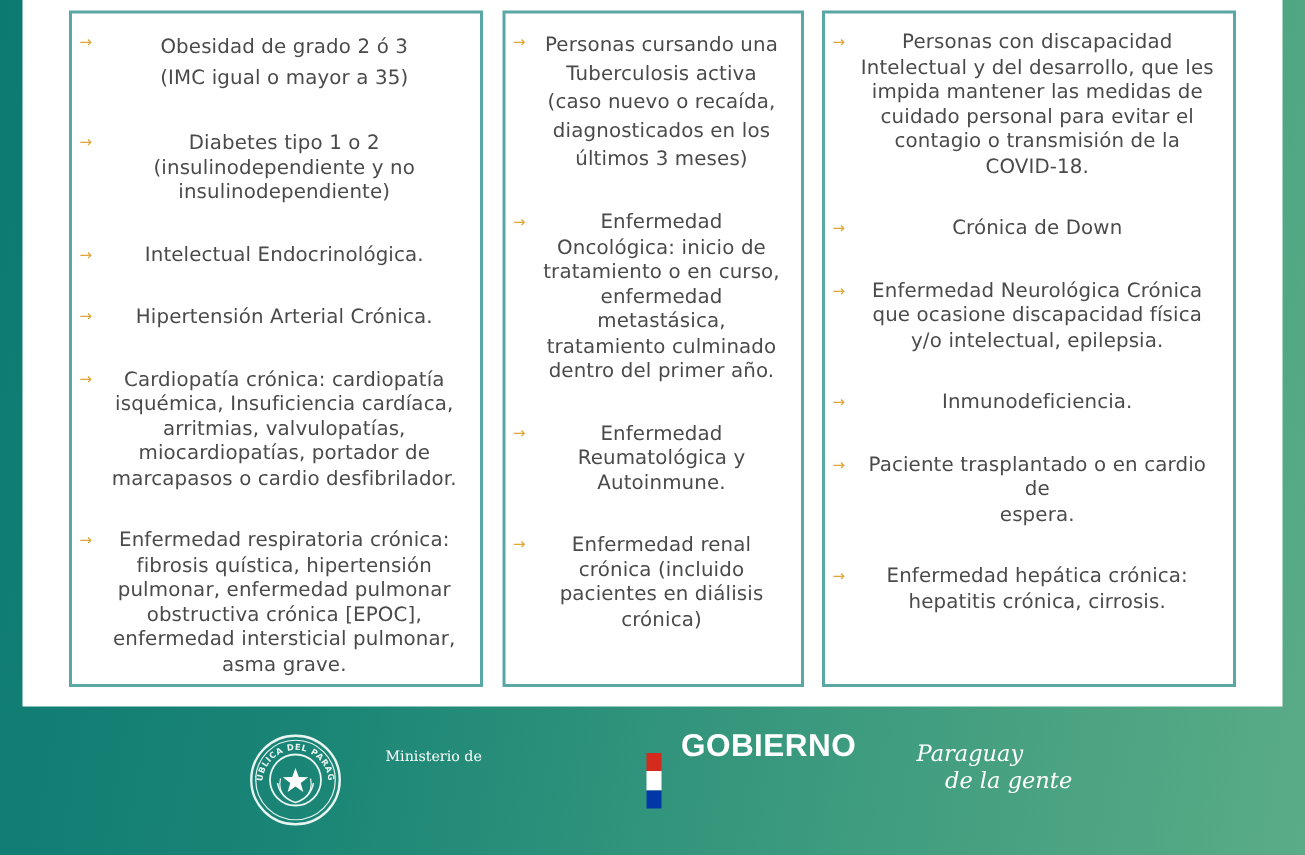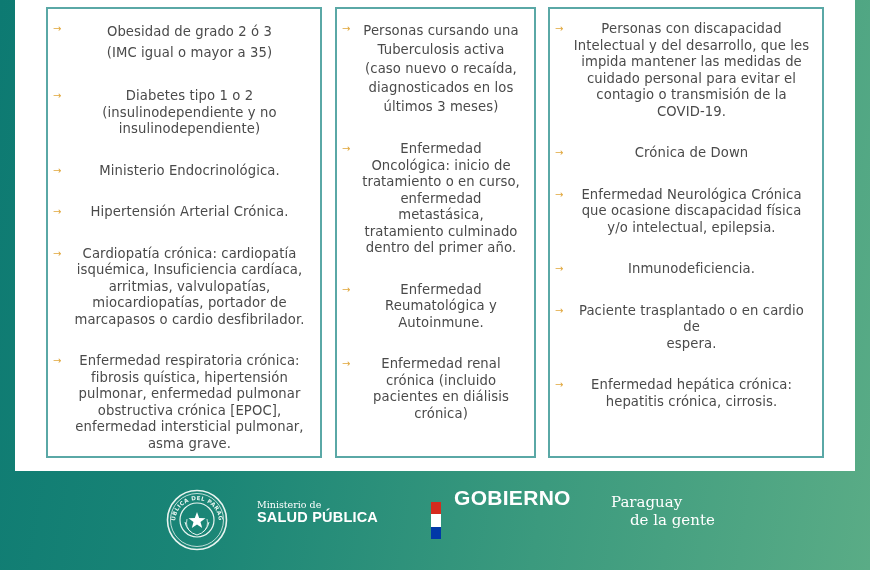"Personas con discapacidad" span.txt { text: COVID-19 -> COVID-18 }
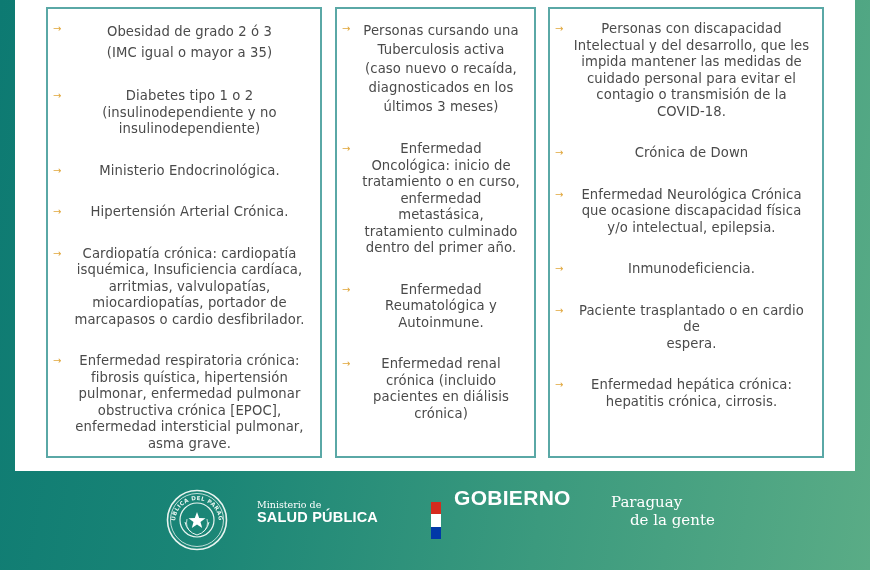"Ministerio Endocrinológica." span.txt { text: Ministerio -> Intelectual }
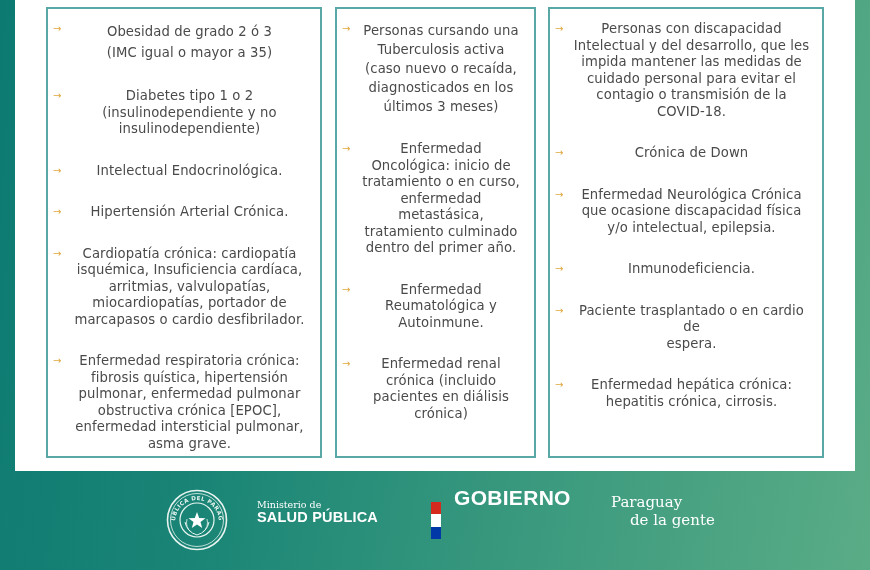"Paraguay" .slogan span { font-style: none -> italic }
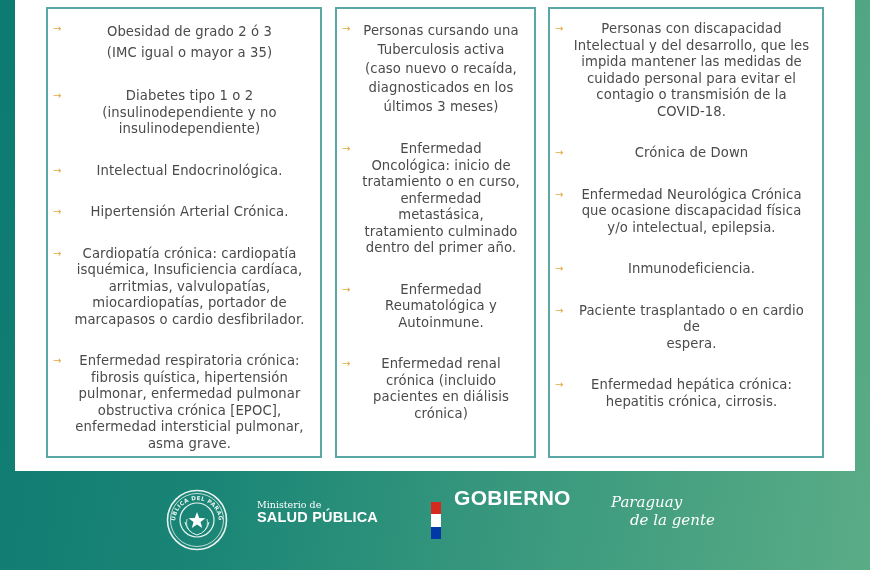"SALUD PÚBLICA" span.big { html: <span>SALUD PÚBLICA</span> -> none }
